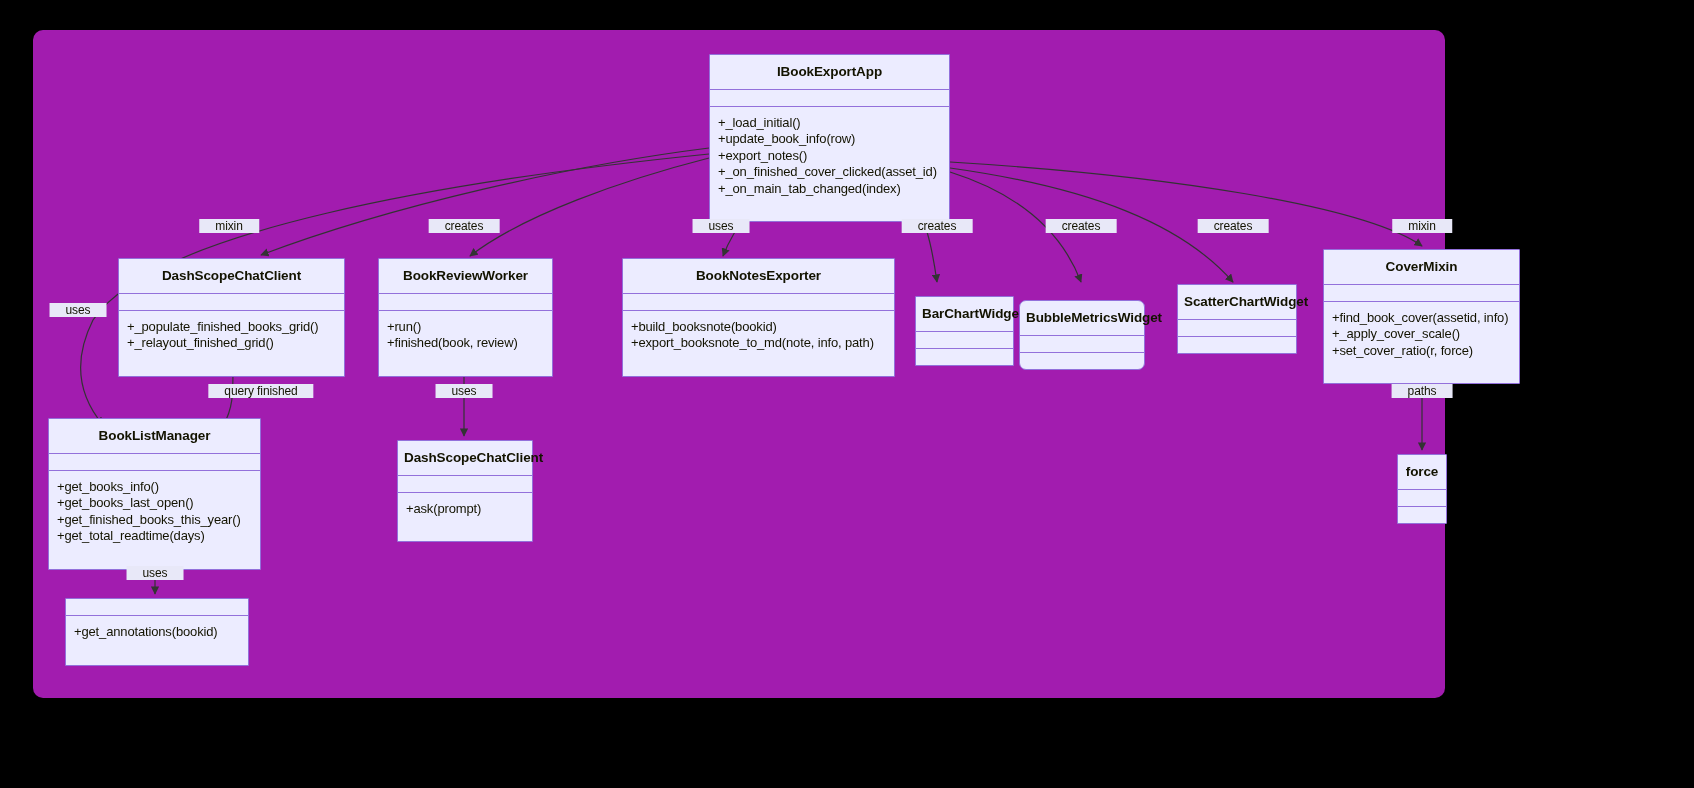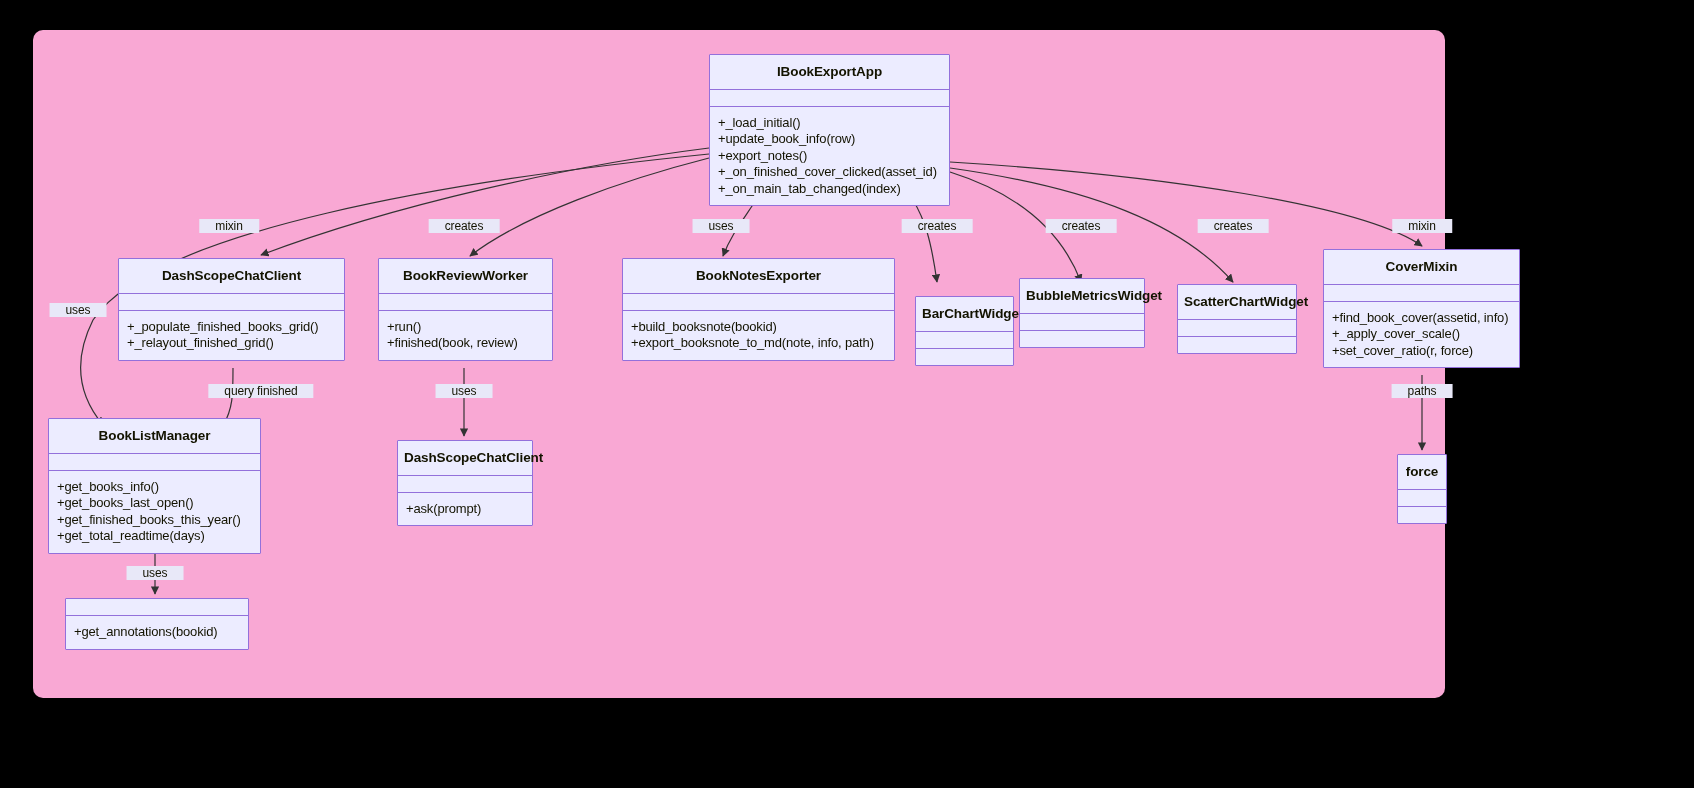"IBookExportApp" #canvas { background: #f9a8d4 -> #a21caf }
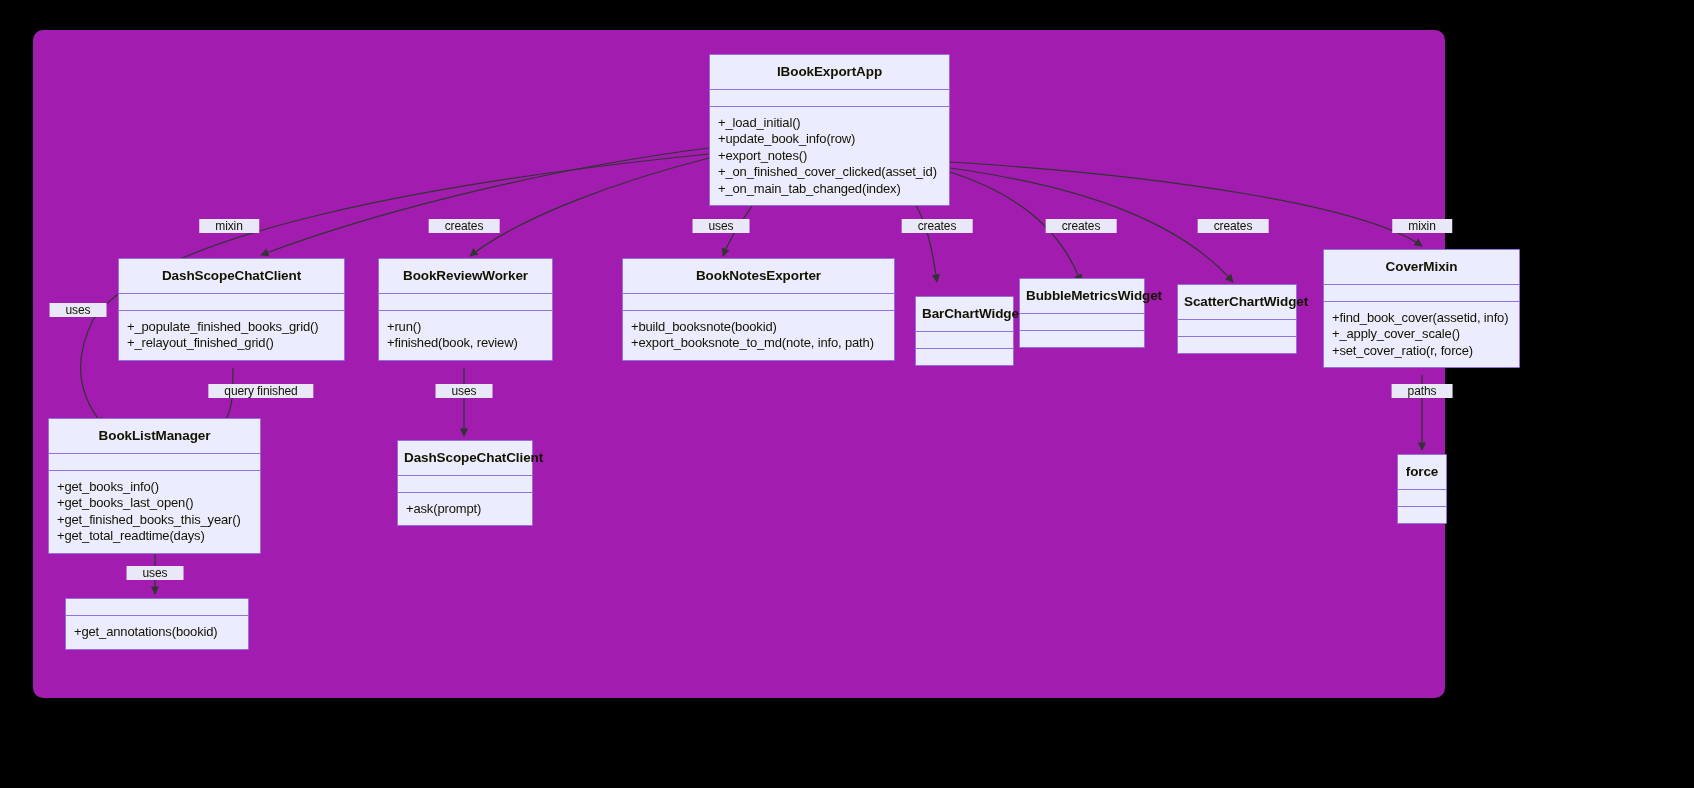"+_load_initial()" .uml-methods { padding: 8px 8px 8px 8px -> 8px 8px 24px 8px }
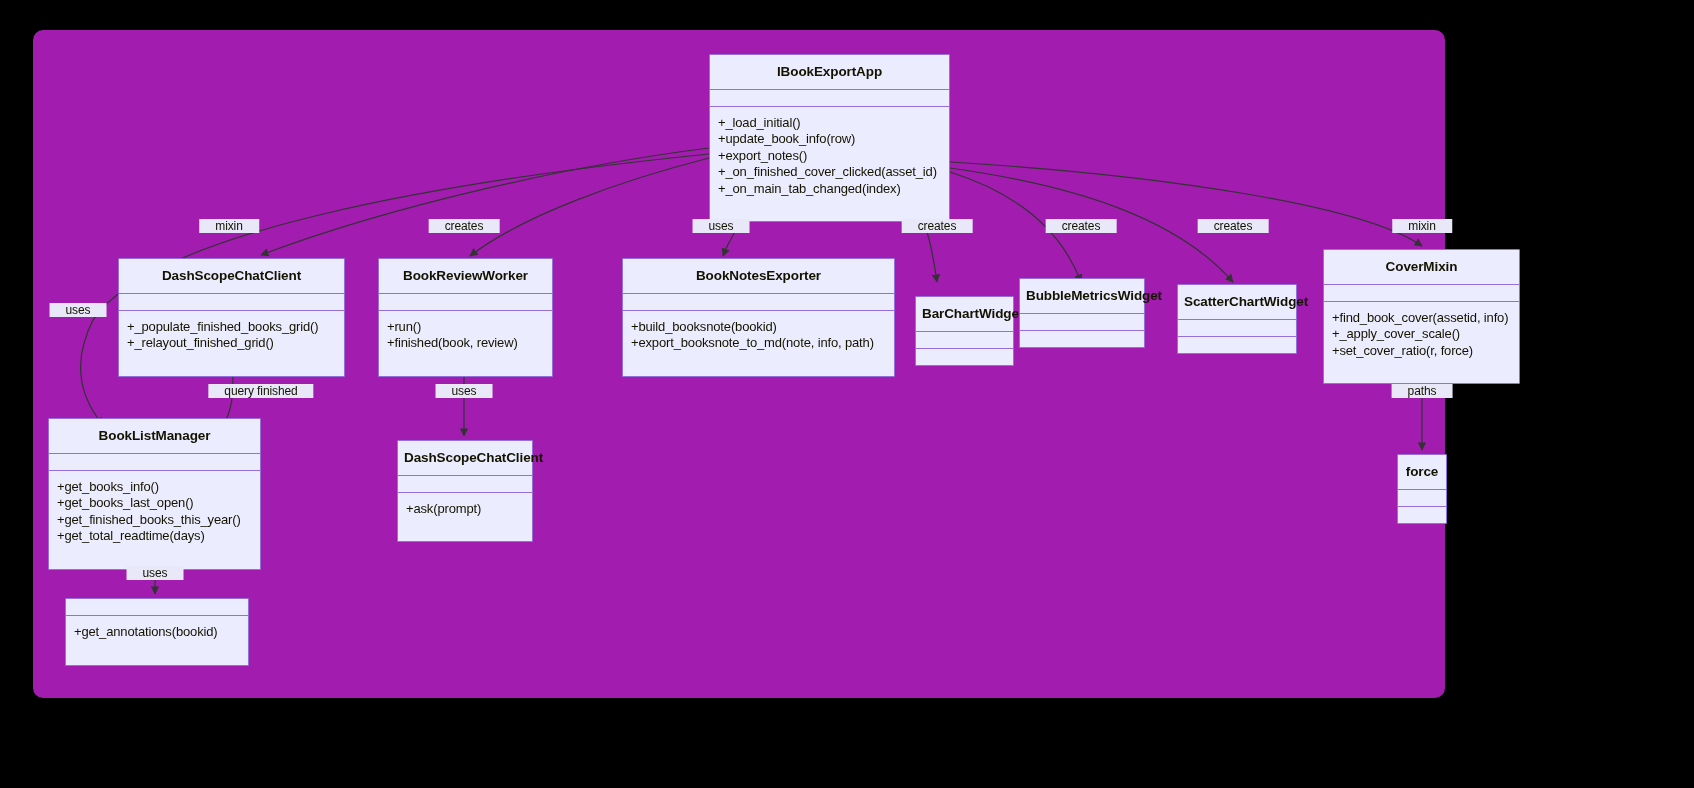"BubbleMetricsWidget" div.uml-class { border-radius: none -> 7px; top: 248px -> 270px }
